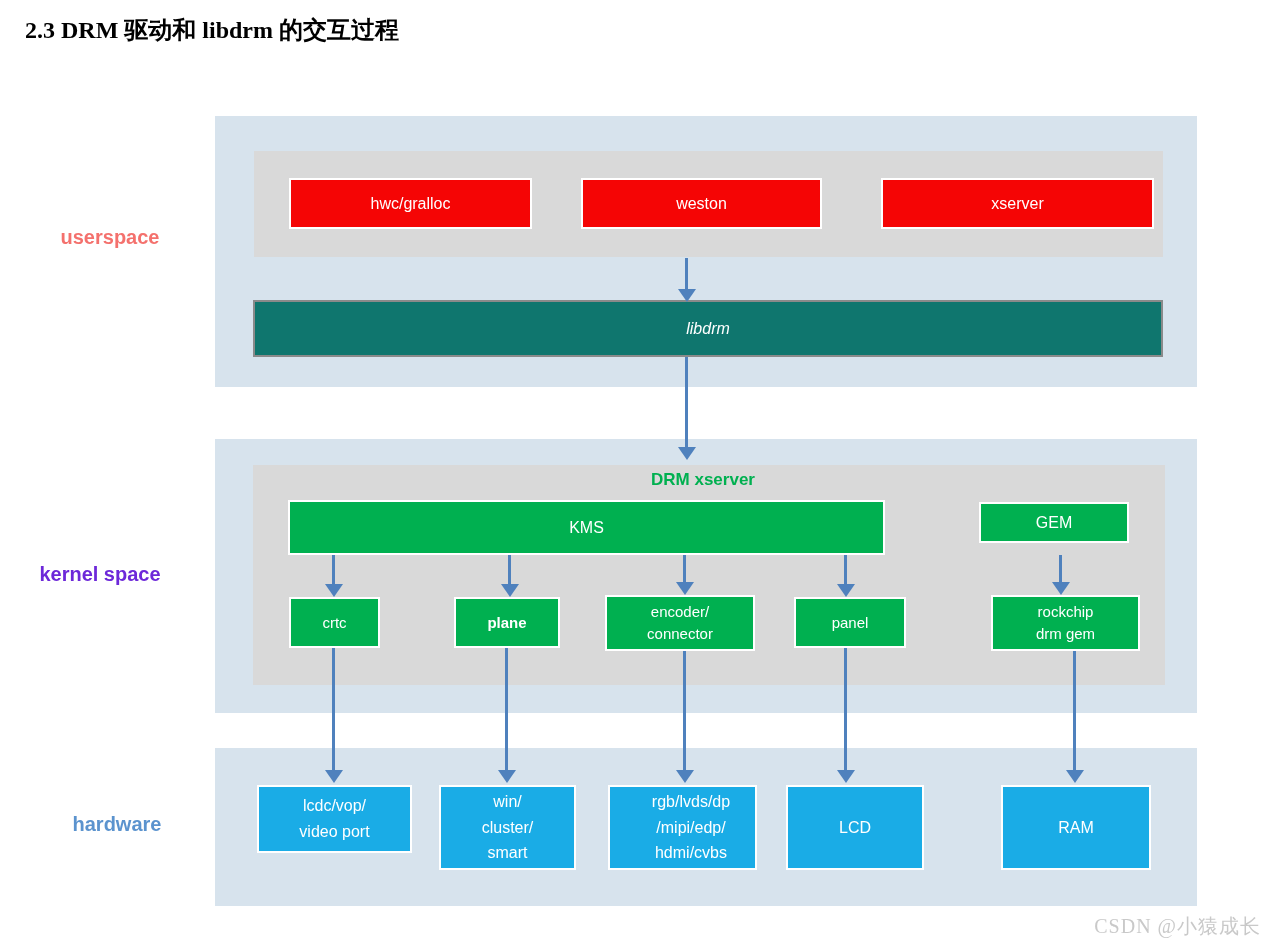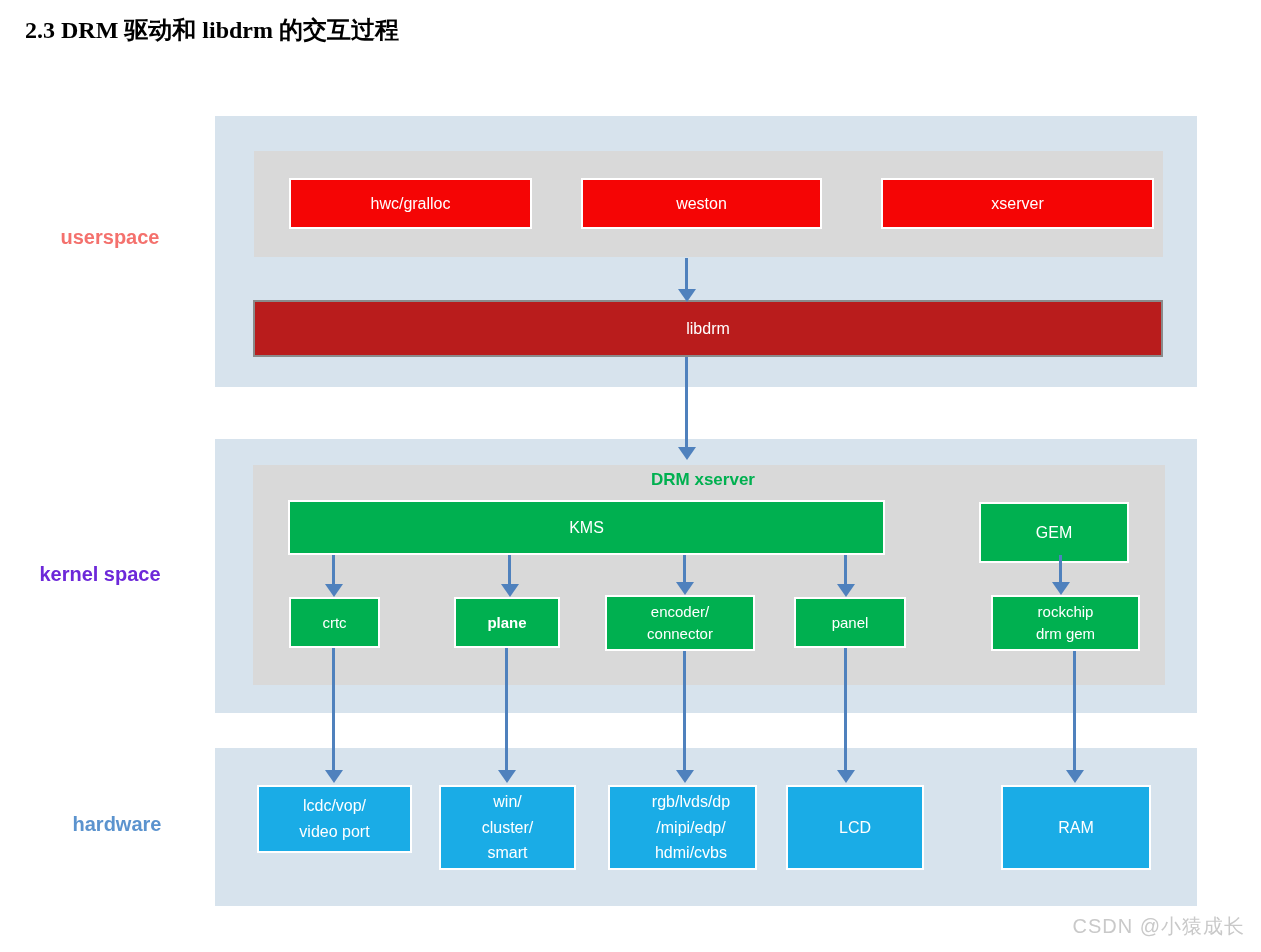"libdrm" .libdrm-node { background: #b91c1c -> #0f766e; font-style: none -> italic }
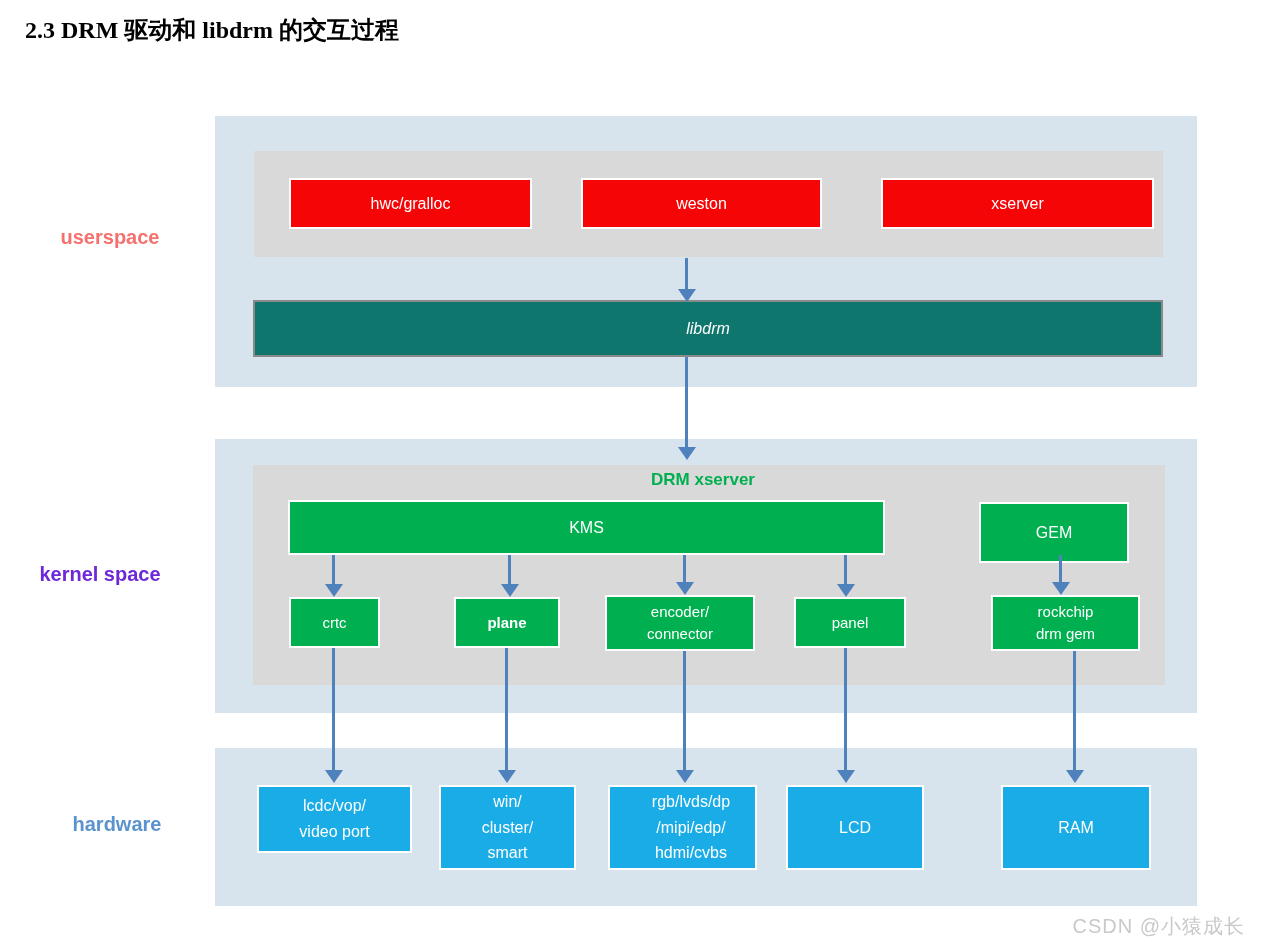"GEM" .gem-node { height: 61px -> 41px }
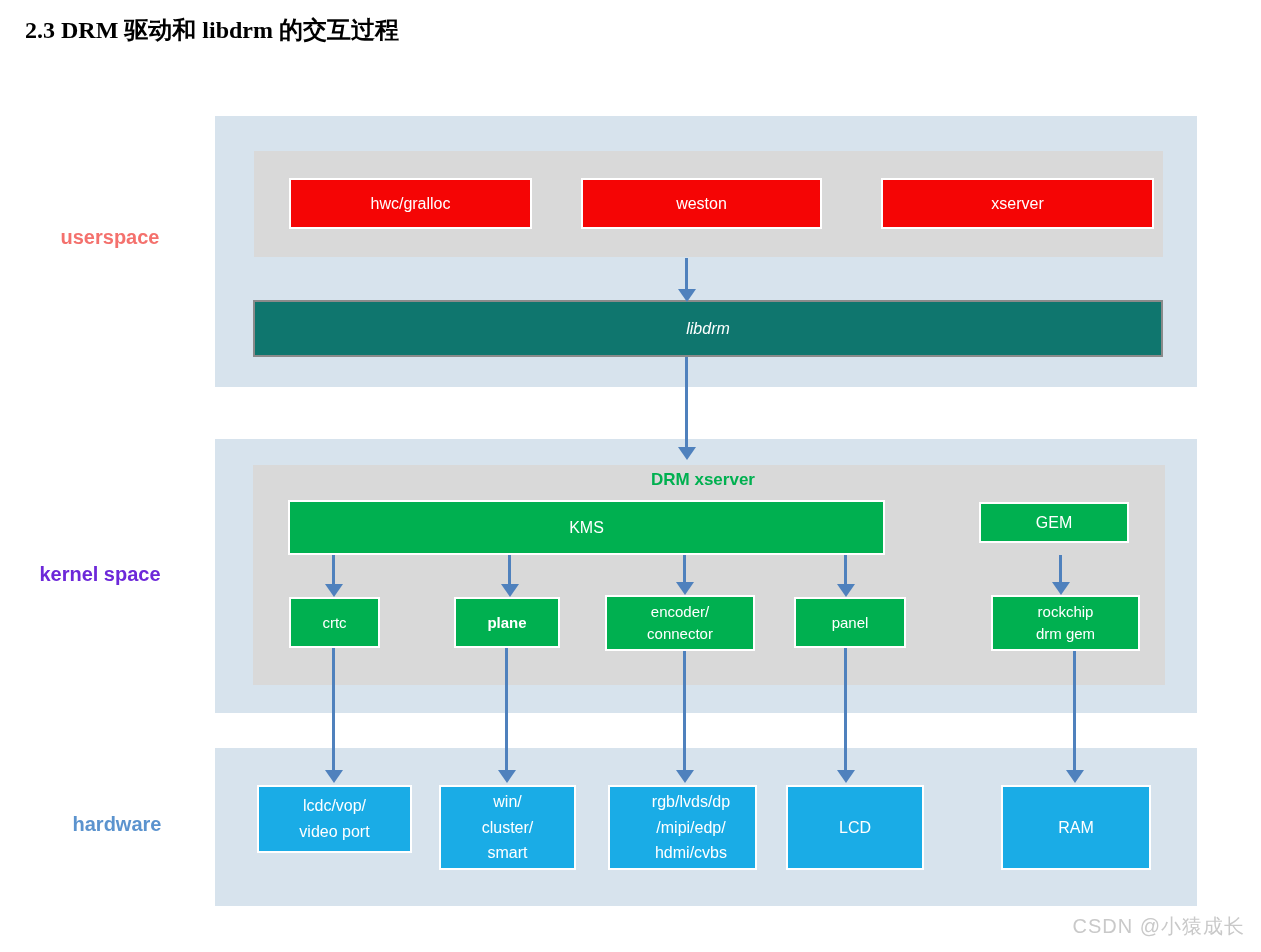"CSDN @小猿成长" .watermark { font-family: none -> Liberation Serif, serif; right: 16px -> 0 }
